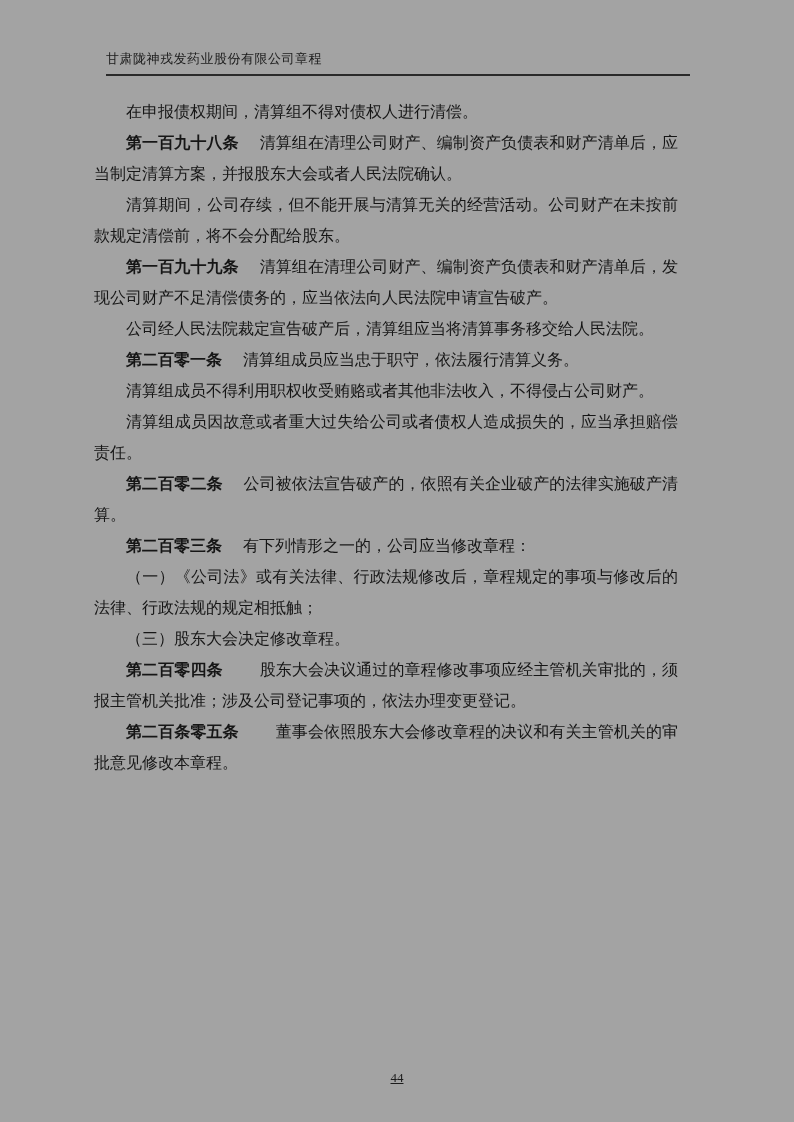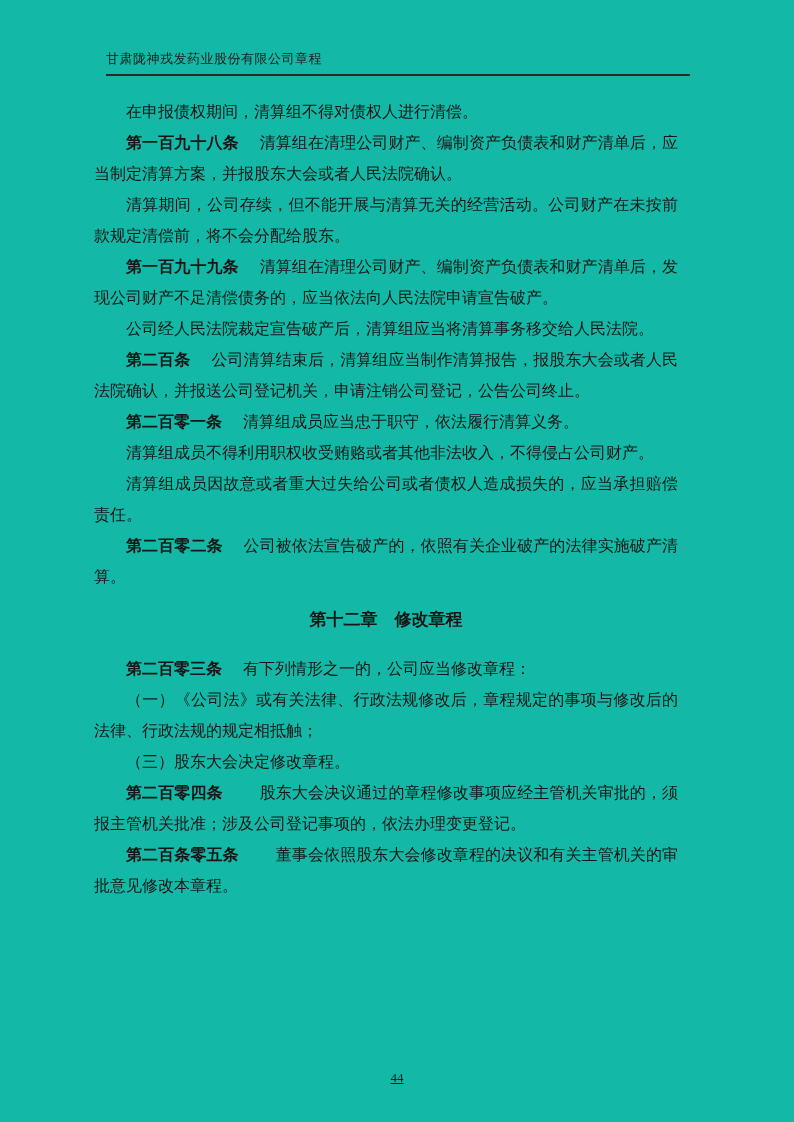"甘肃陇神戎发药业股份有限公司章程" .page { background: #14b8a6 -> #a3a3a3 }
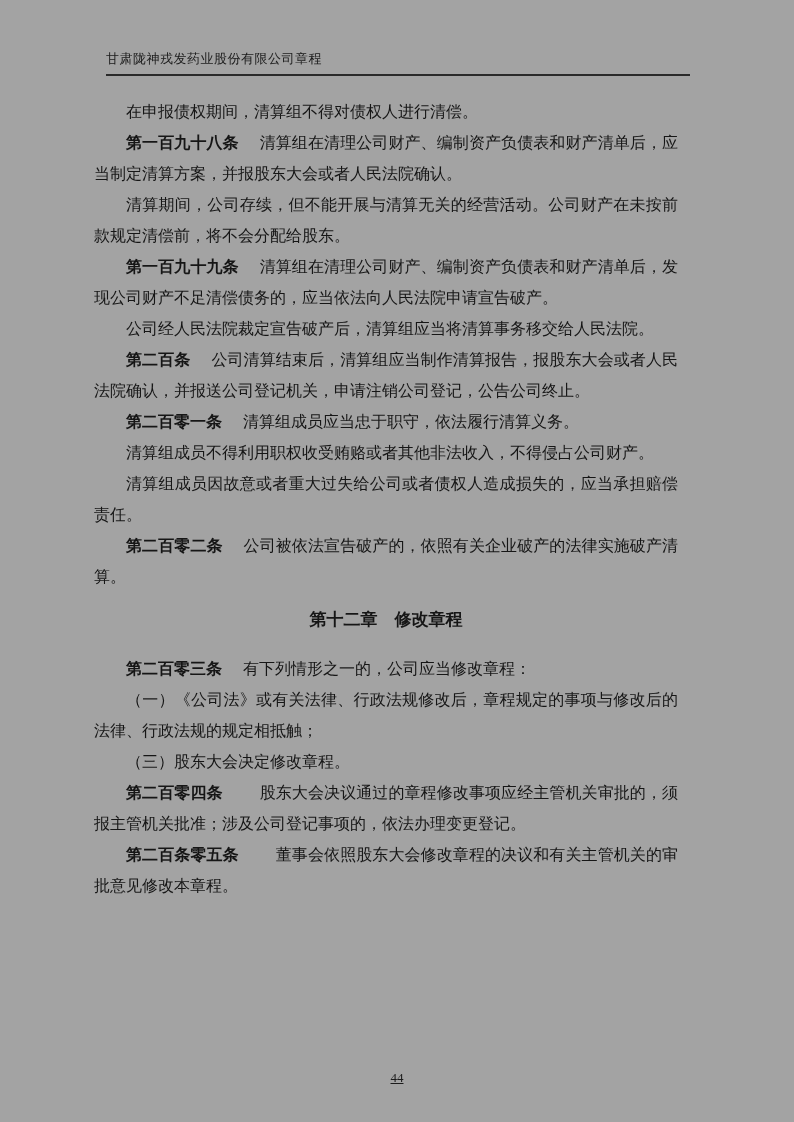"第二百条" p.para { html: <p><b>第二百条</b>公司清算结束后，清算组应当制作清算报告，报股东大会或者人民法院确认，并报送公司登记机关，申请注销公司登记，公告公司终止。</p> -> none }
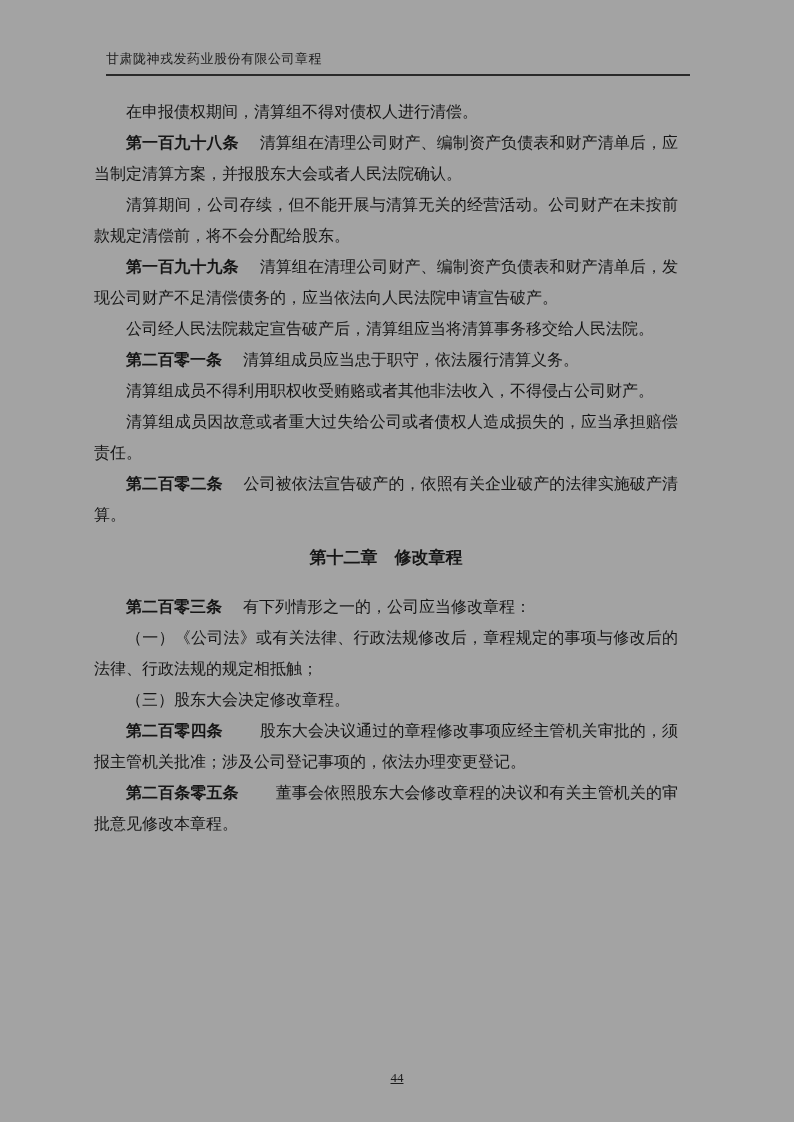"第十二章 修改章程" p.chapter-heading { html: <p>第十二章 修改章程</p> -> none }
